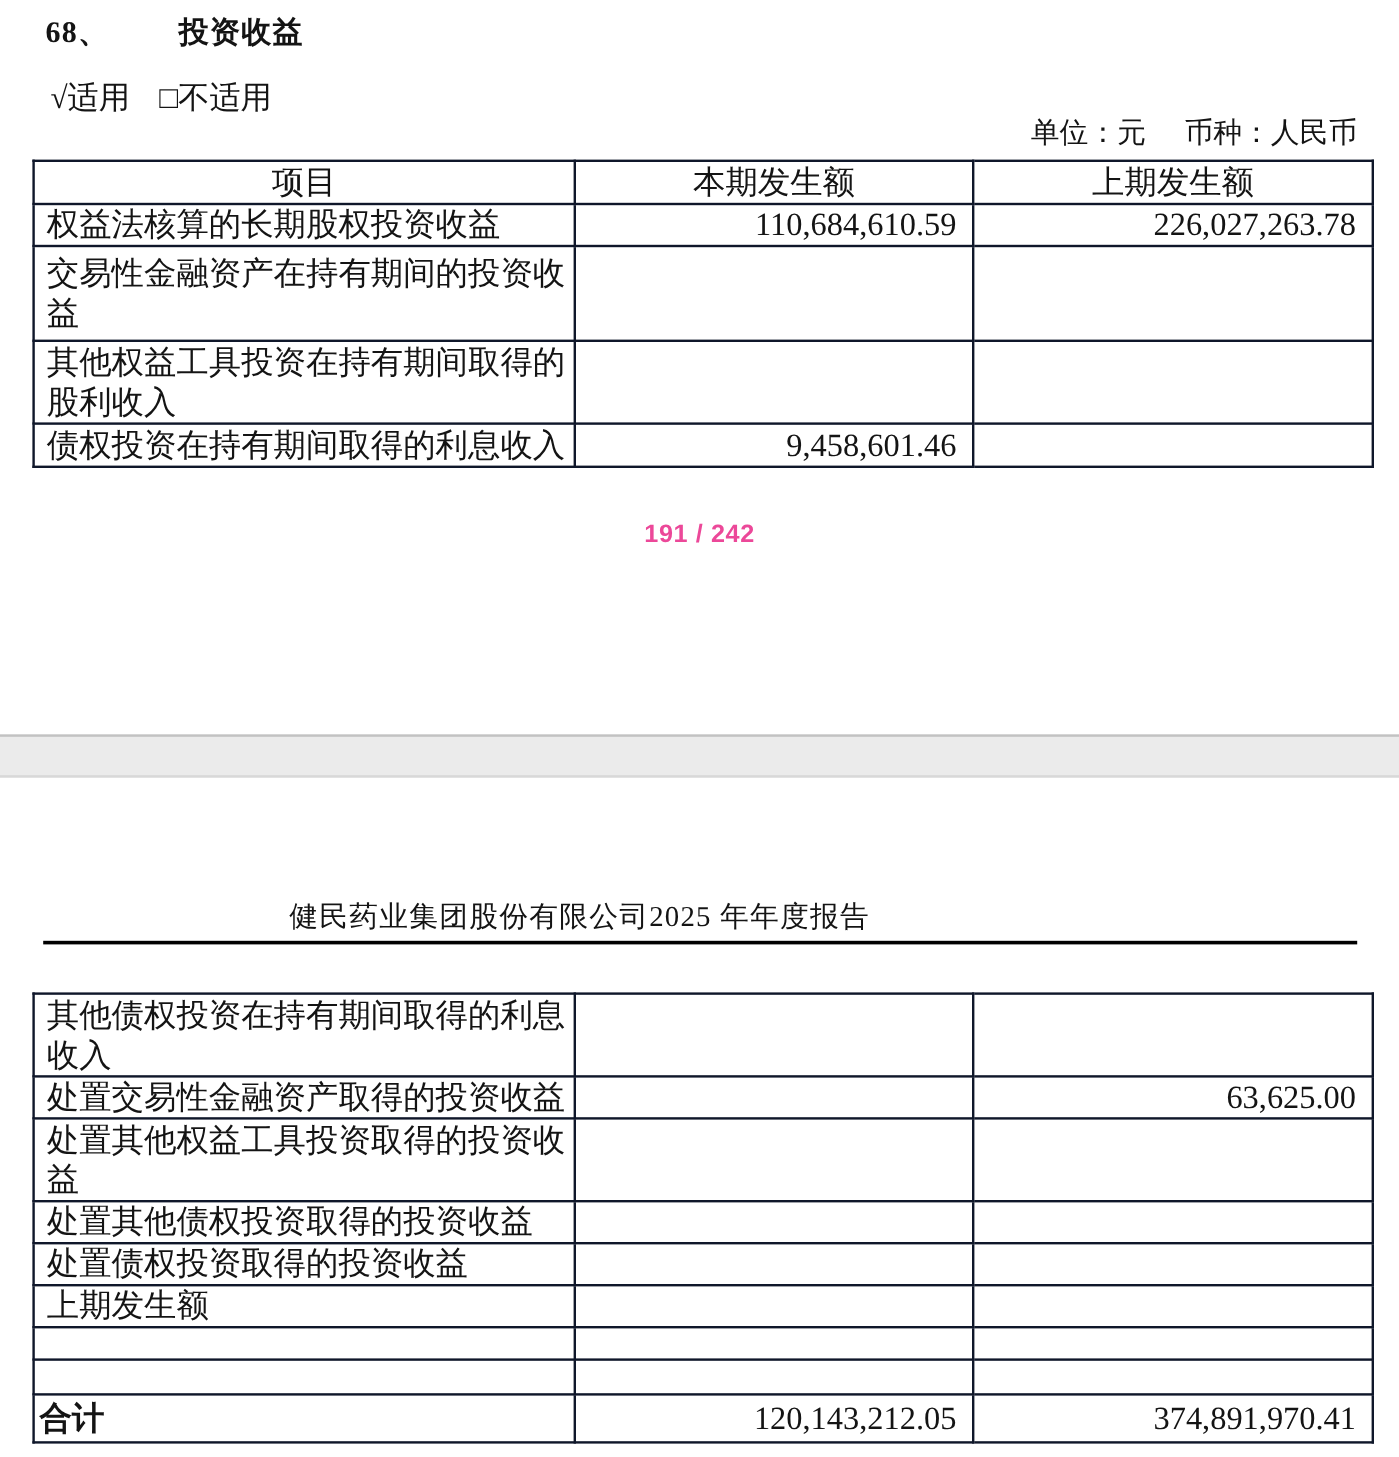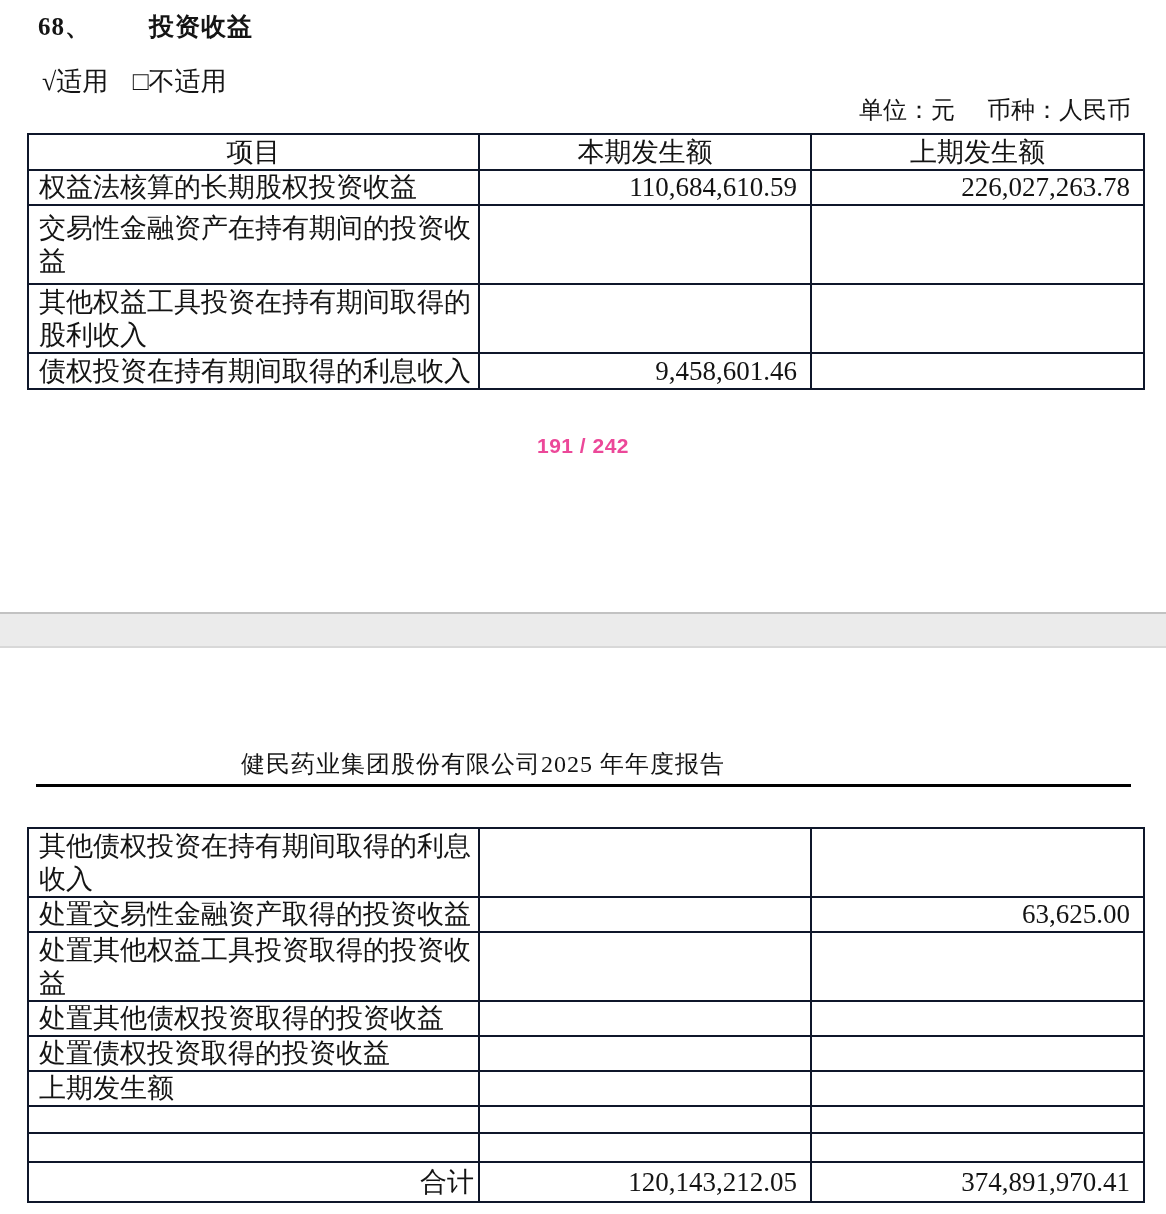"合计" table.fin-table td.c-center { font-weight: none -> bold; text-align: right -> left }
